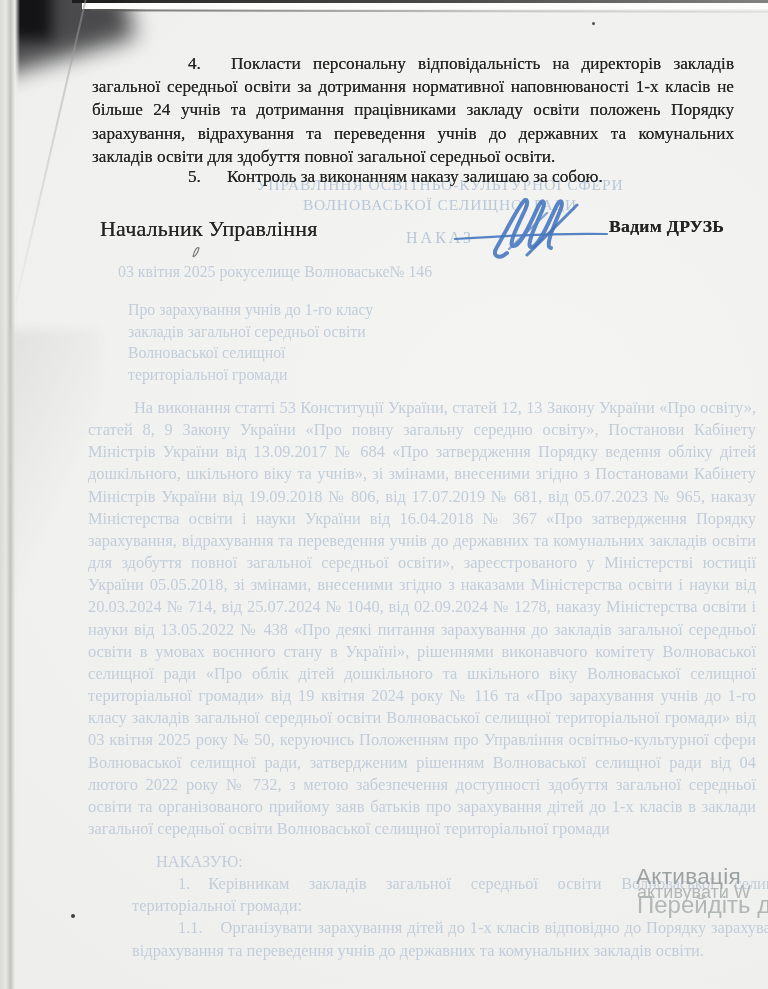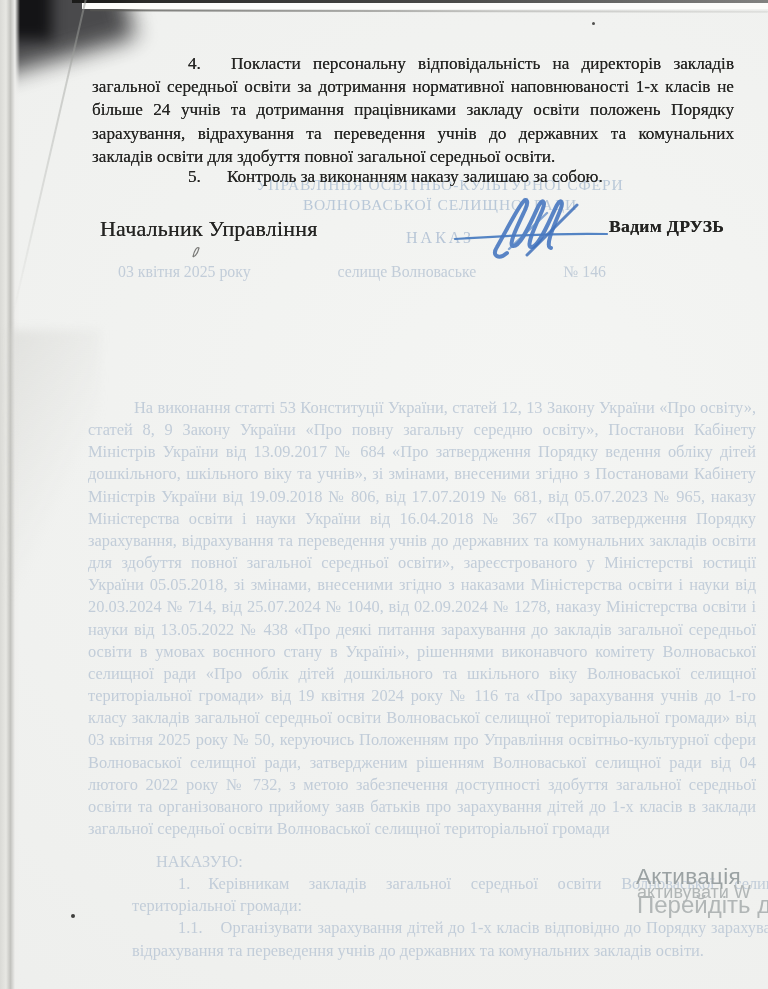"03 квітня 2025 року" .g-dateline { justify-content: space-between -> none }
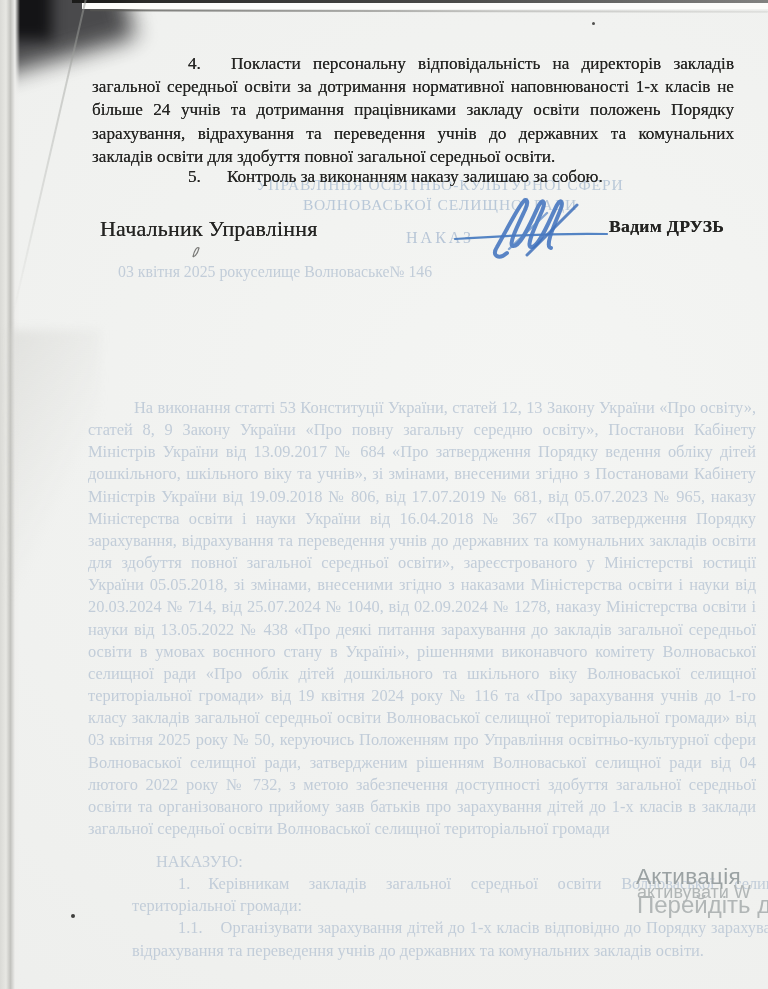"Про зарахування учнів до 1-го" div.ghost { html: none -> <div>Про зарахування учнів до 1-го класу закладів загальної середньої освіти Волноваської селищної територіальної громади</div> }
